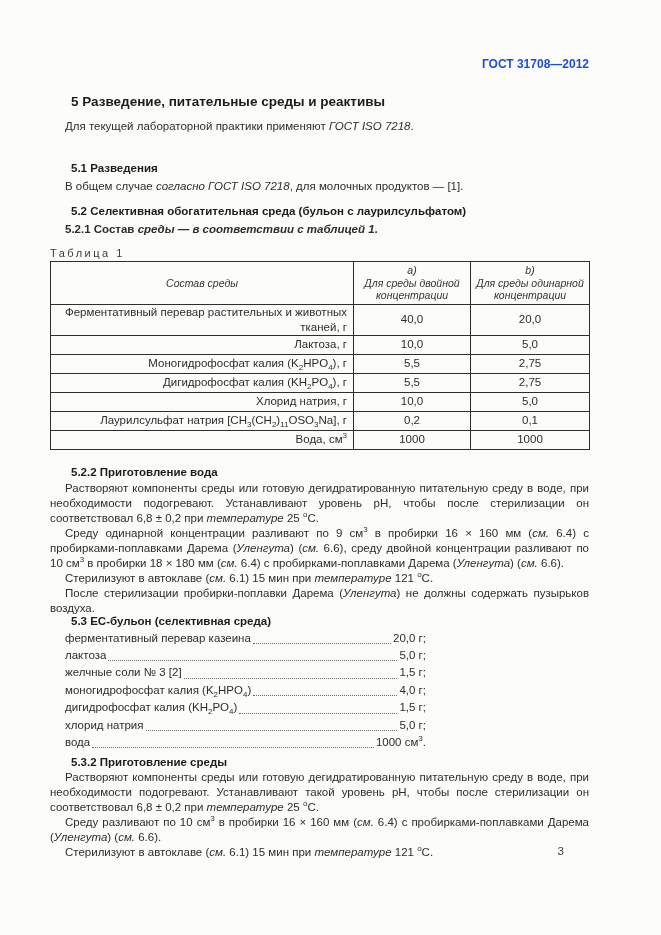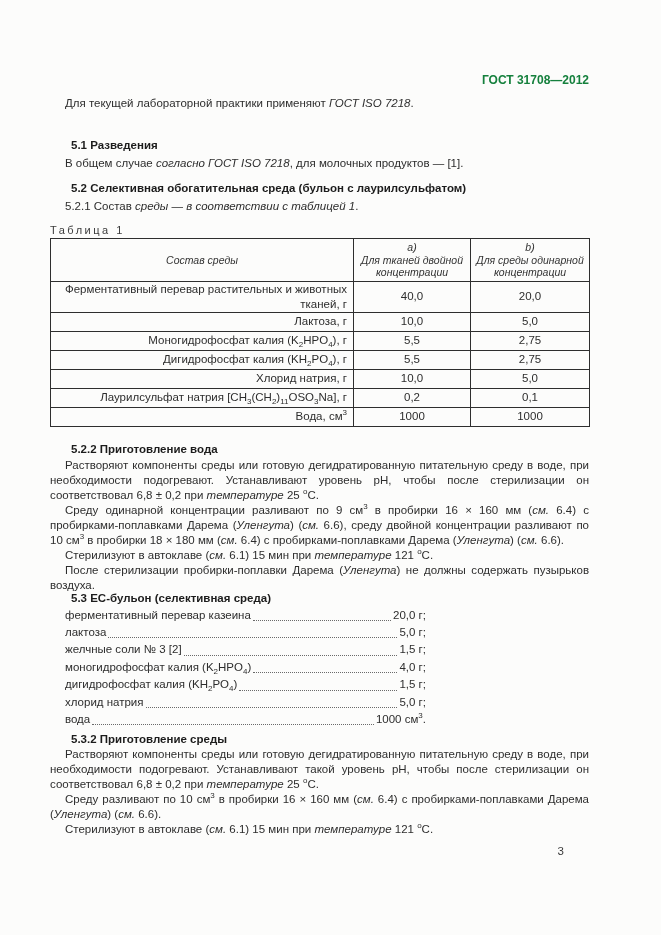"ГОСТ 31708—2012" .doc-code { color: #15803d -> #1d4ed8; margin-top: 16px -> none }
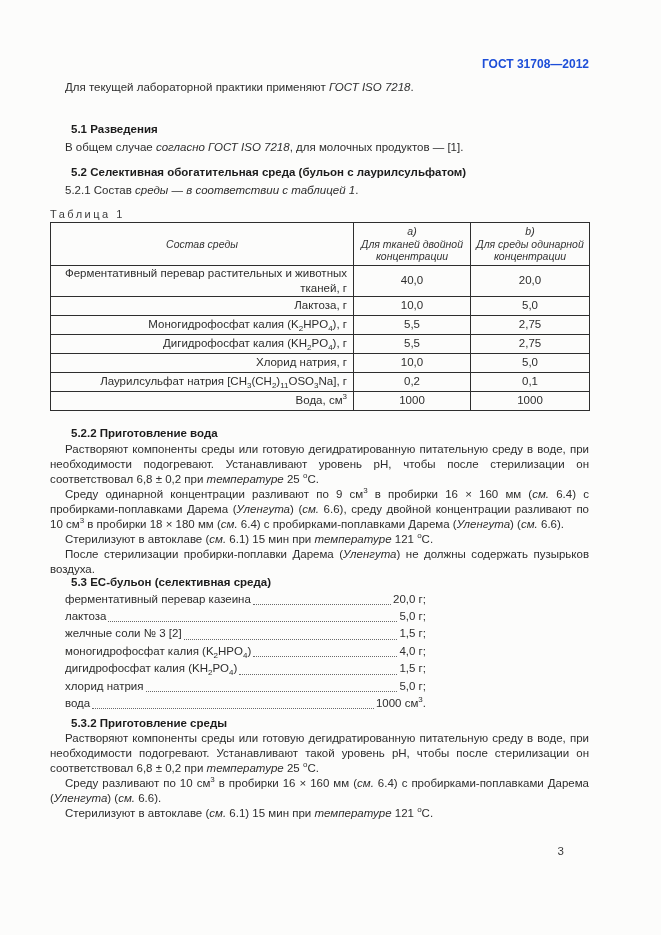"5 Разведение, питательные среды и" div.h1 { html: none -> <div>5 Разведение, питательные среды и реактивы</div> }
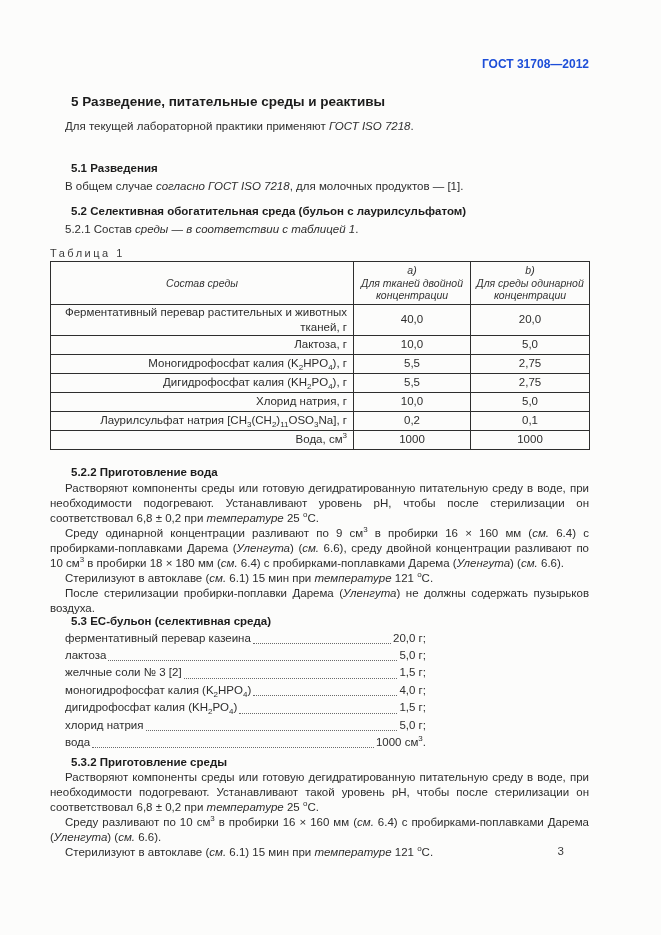"5.2.1 Состав среды — в" .p-521 { font-weight: none -> bold }
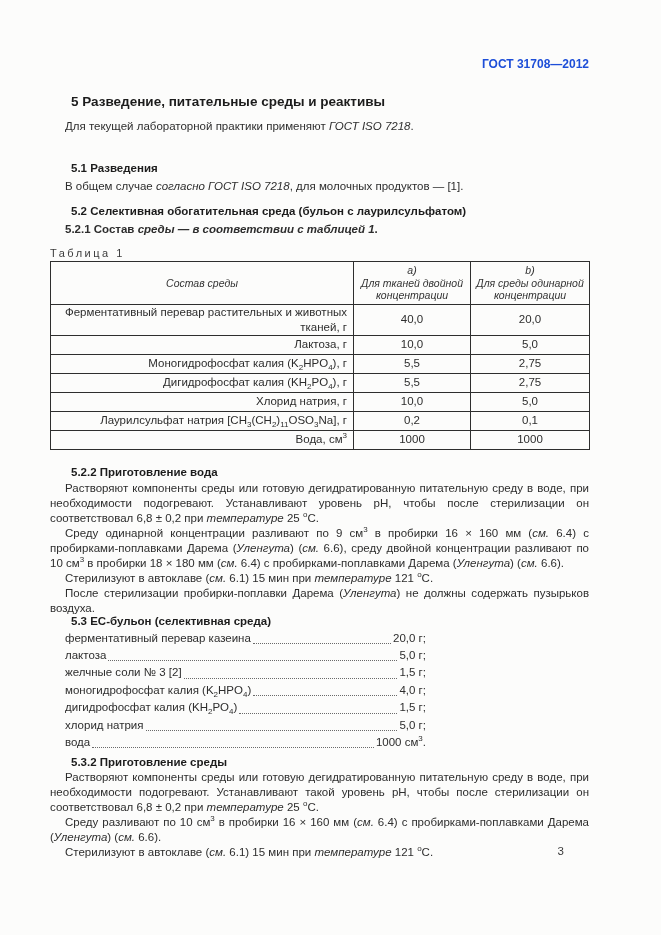"Для тканей двойной концентрации" div { text: тканей -> среды }
